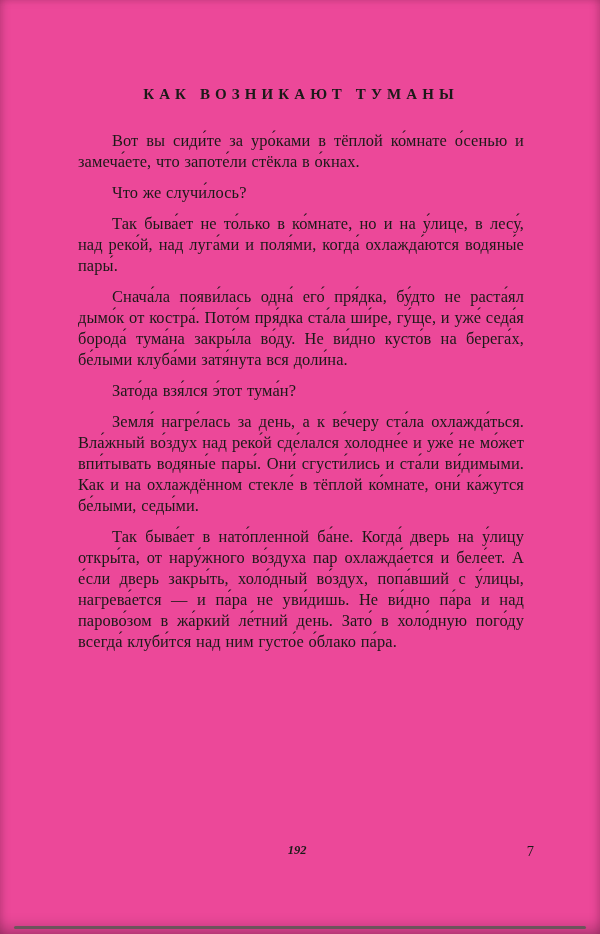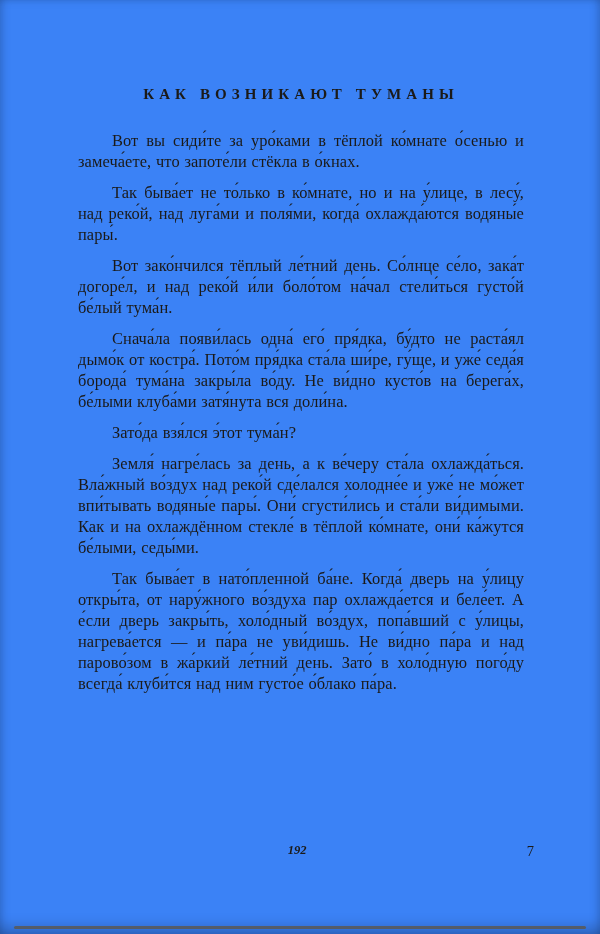"КАК ВОЗНИКАЮТ ТУМАНЫ" .page { background: #3b82f6 -> #ec4899 }
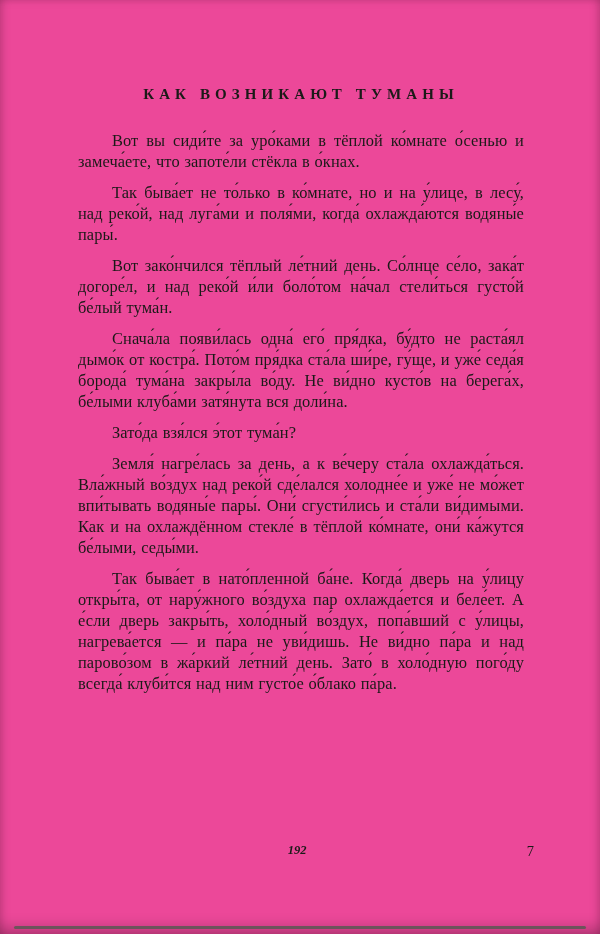"Что же случи́лось?" p { html: none -> <p>Что же случи́лось?</p> }
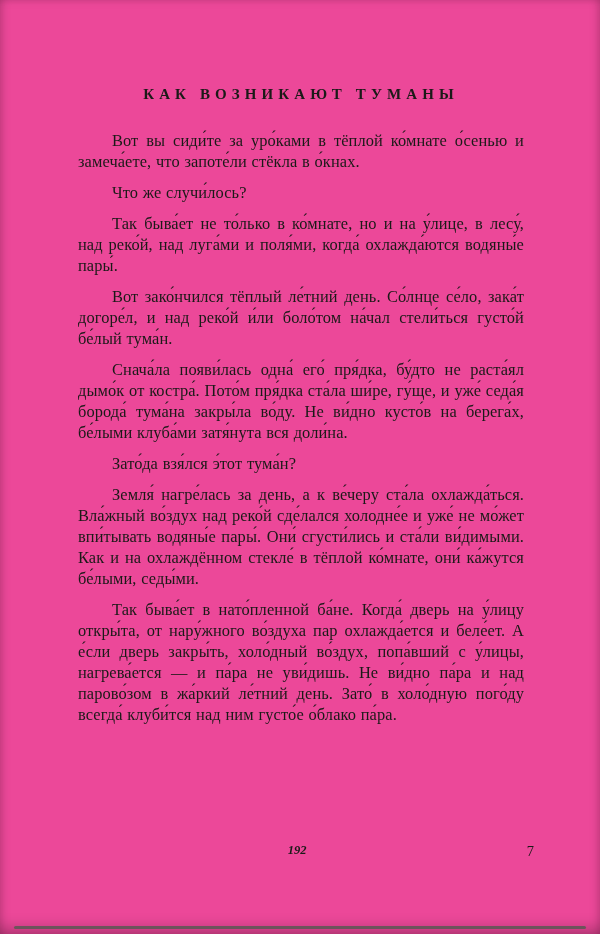"Вот зако́нчился тёплый ле́тний день." p { html: <p>Вот зако́нчился тёплый ле́тний день. Со́лнце се́ло, зака́т догоре́л, и над реко́й и́ли боло́том на́чал стели́ться густо́й бе́лый тума́н.</p> -> none }
